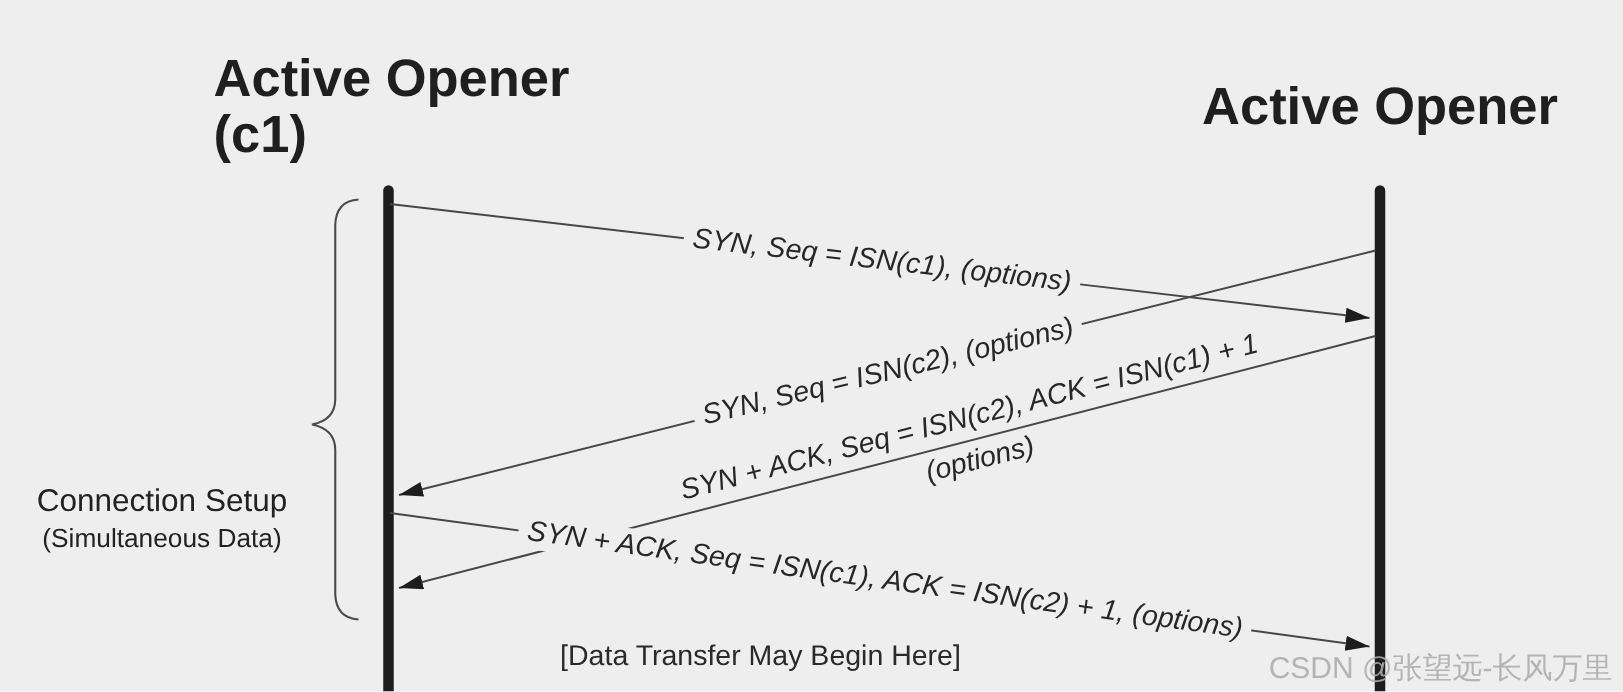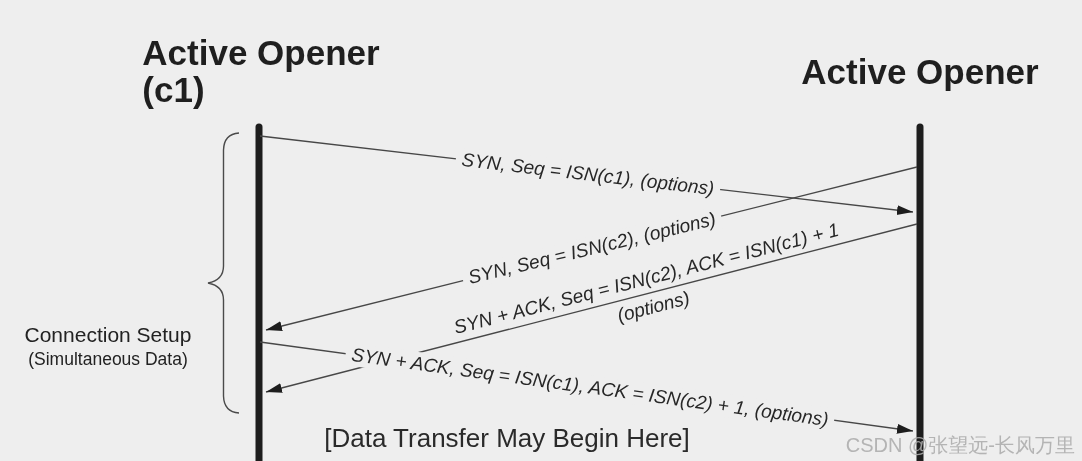"[Data Transfer May Begin Here]" .footnote { font-size: 26px -> 19px }
